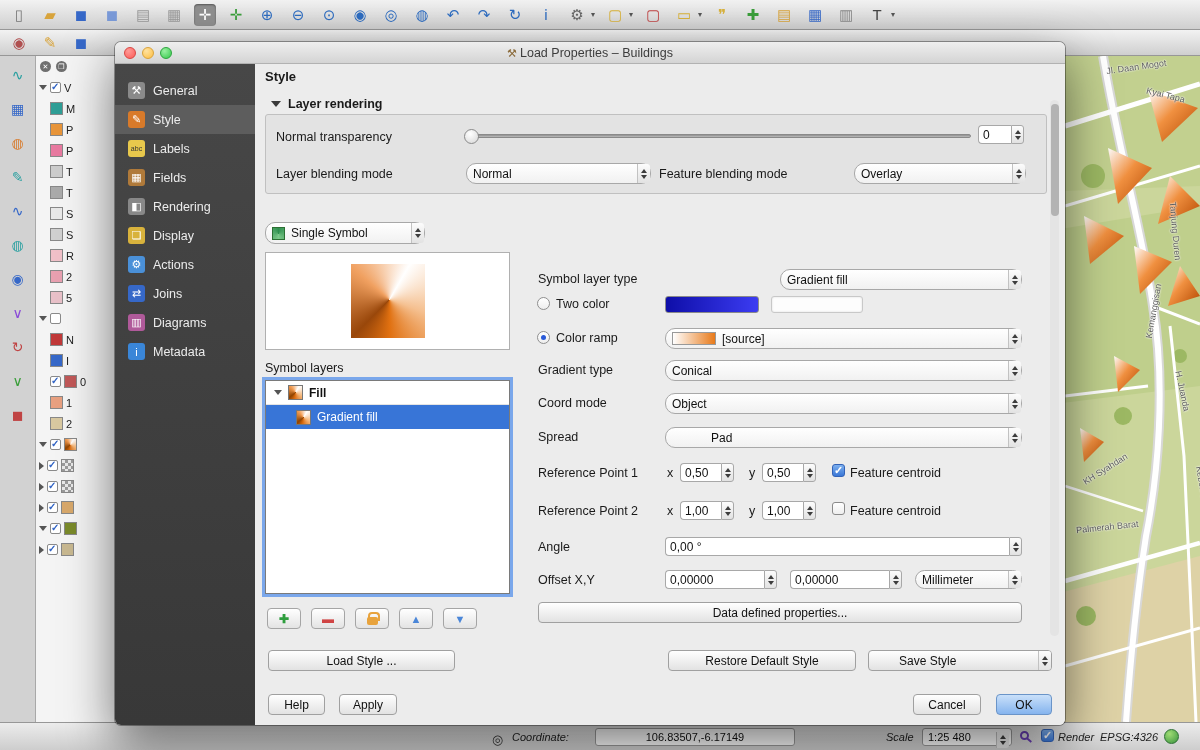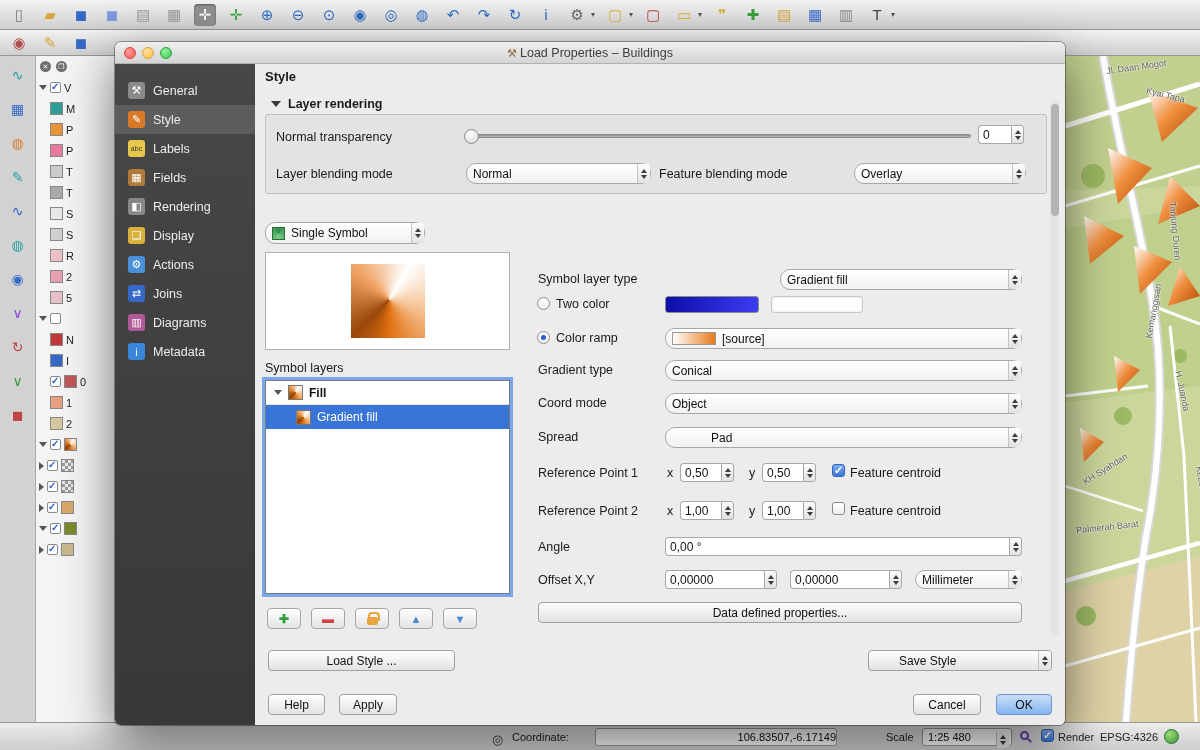"Restore Default Style" div.btn { html: none -> <div> <span>Restore Default Style</span> </div> }
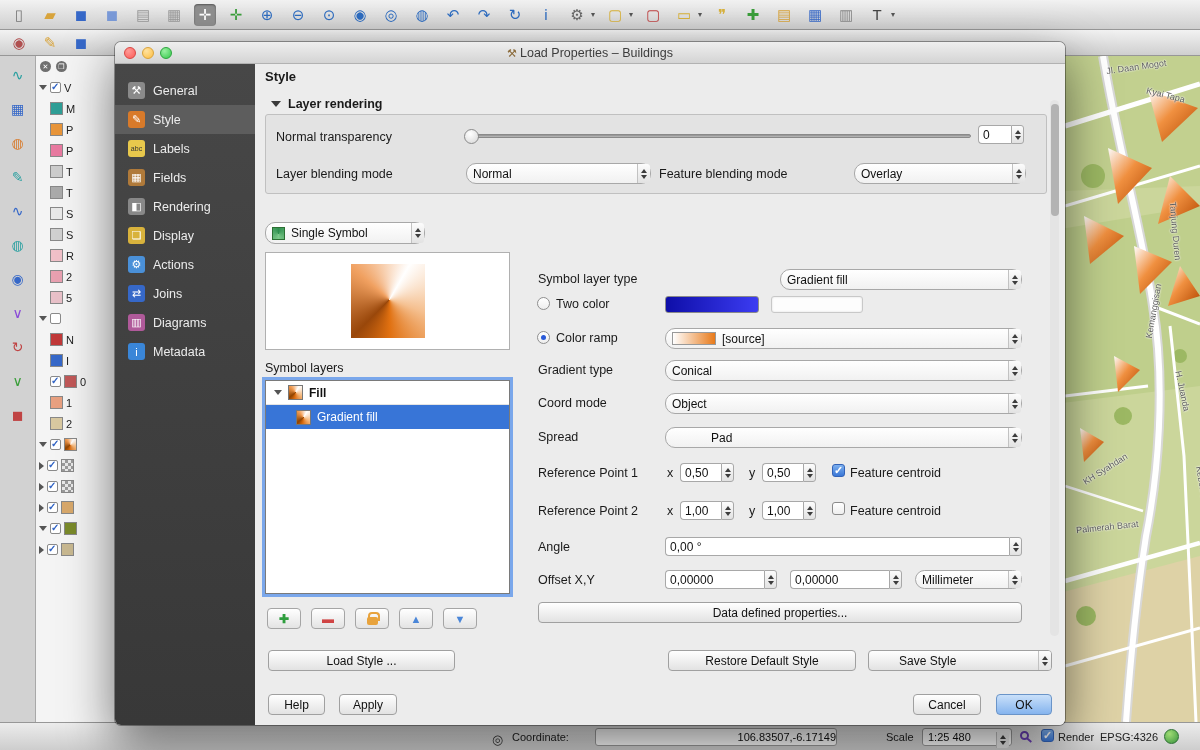"Coordinate:" .sb-label { font-style: none -> italic }
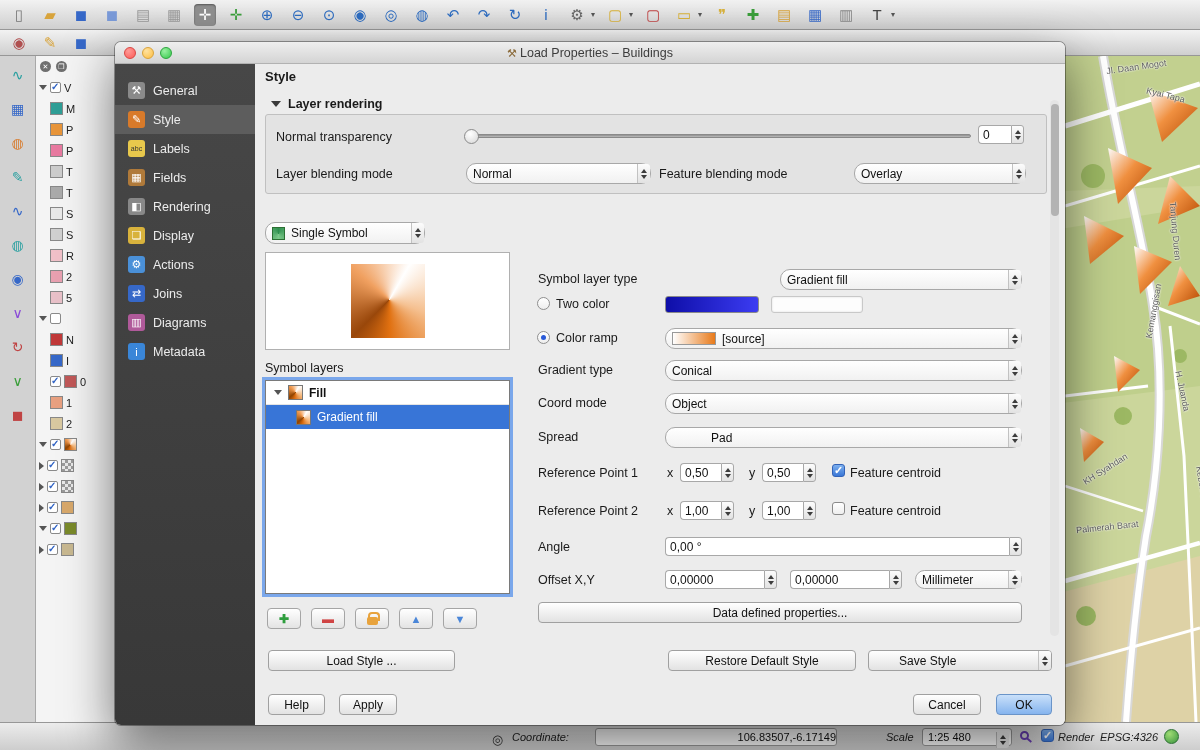"106.83507,-6.17149" .sb-input { text-align: right -> center; width: 242px -> 200px }
